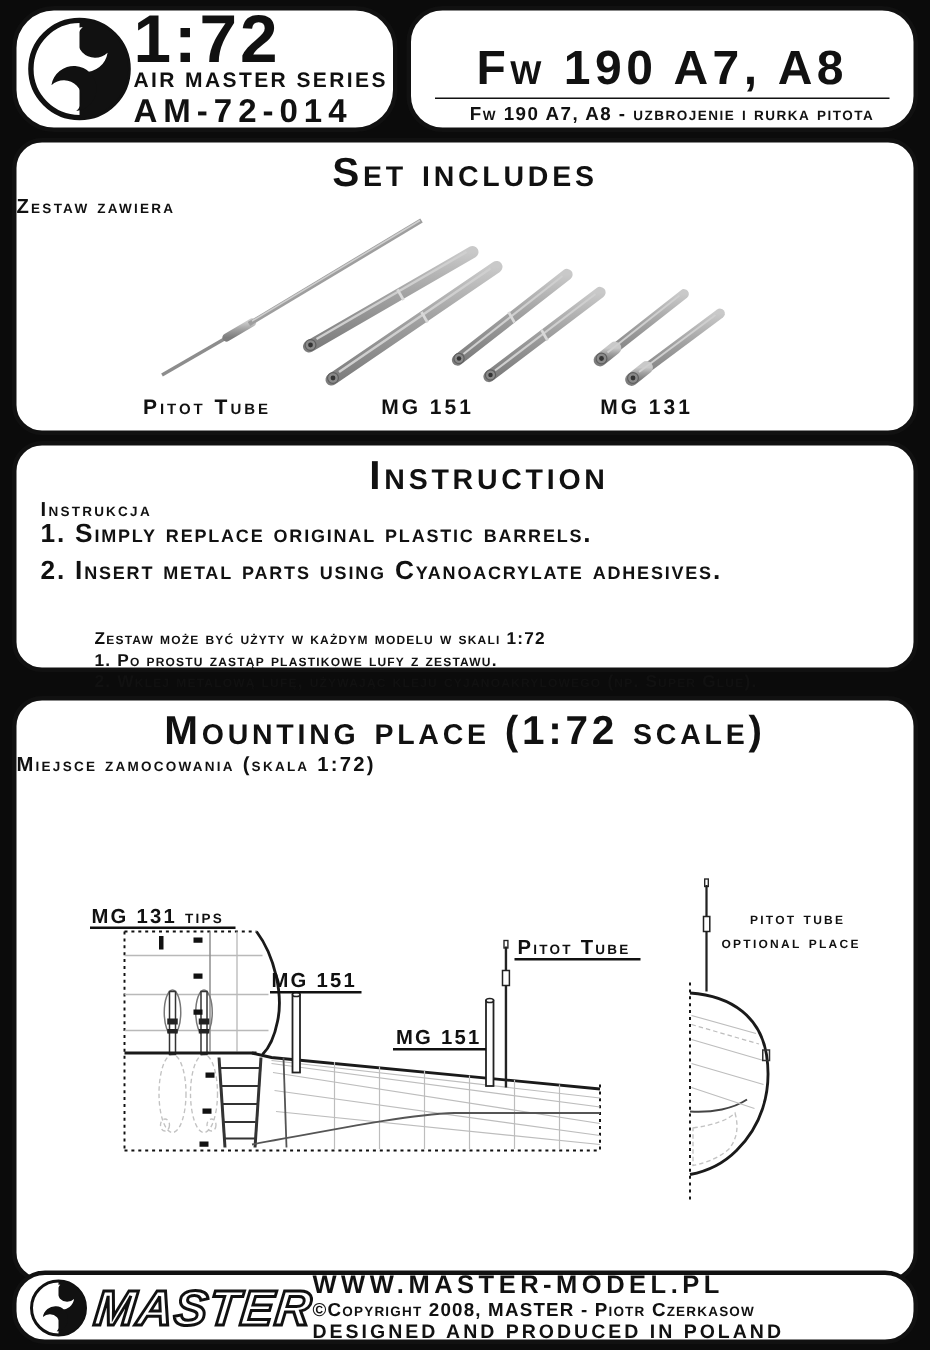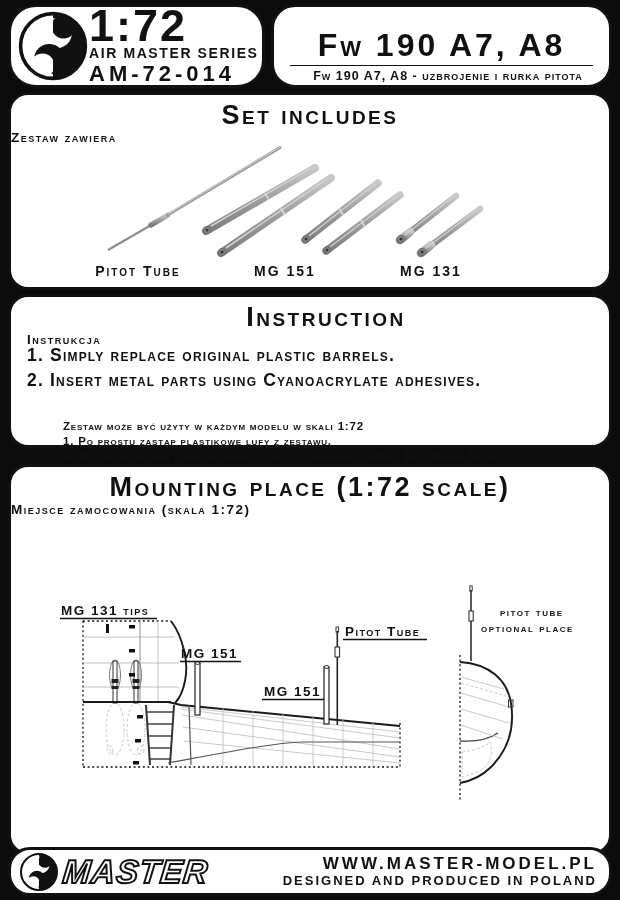"WWW.MASTER-MODEL.PL" .ft-right { text-align: right -> left }
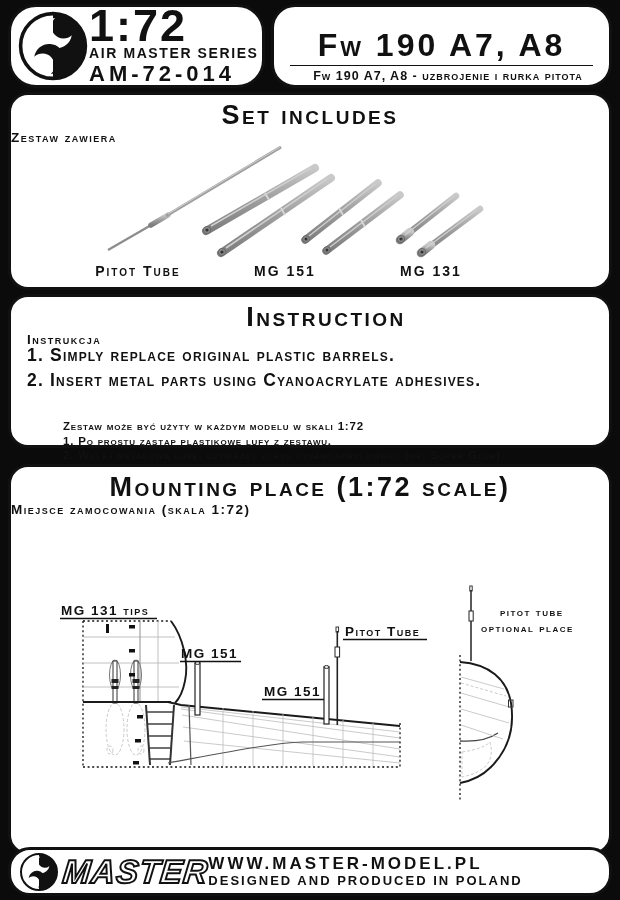"©Copyright 2008, MASTER - Piotr" div.ft-copy { html: none -> <div>©Copyright 2008, MASTER - Piotr Czerkasow</div> }
